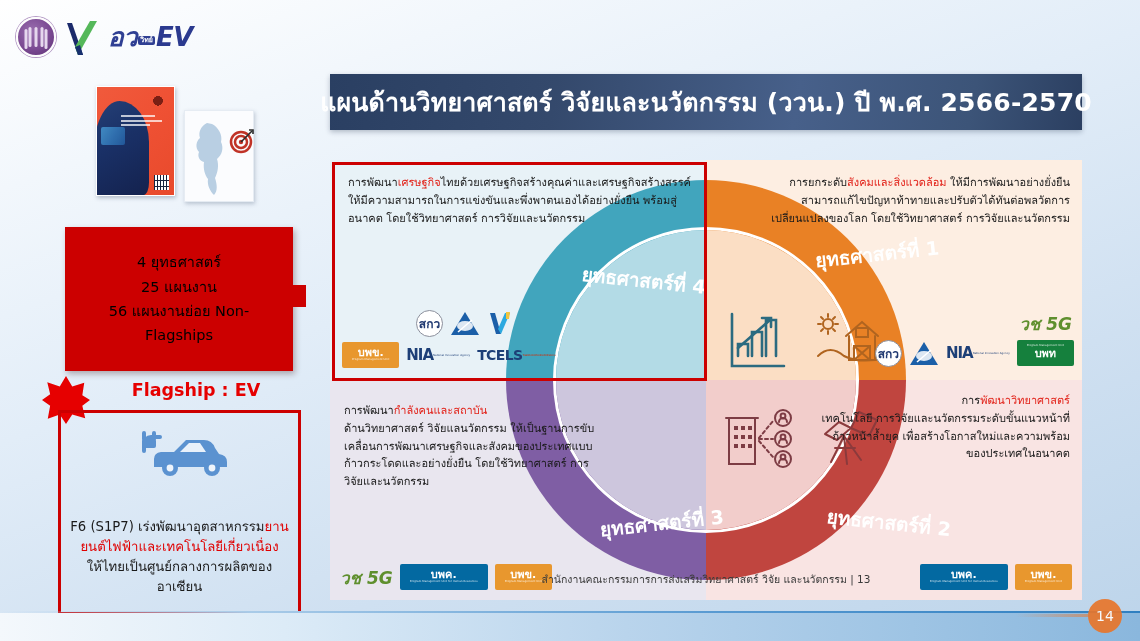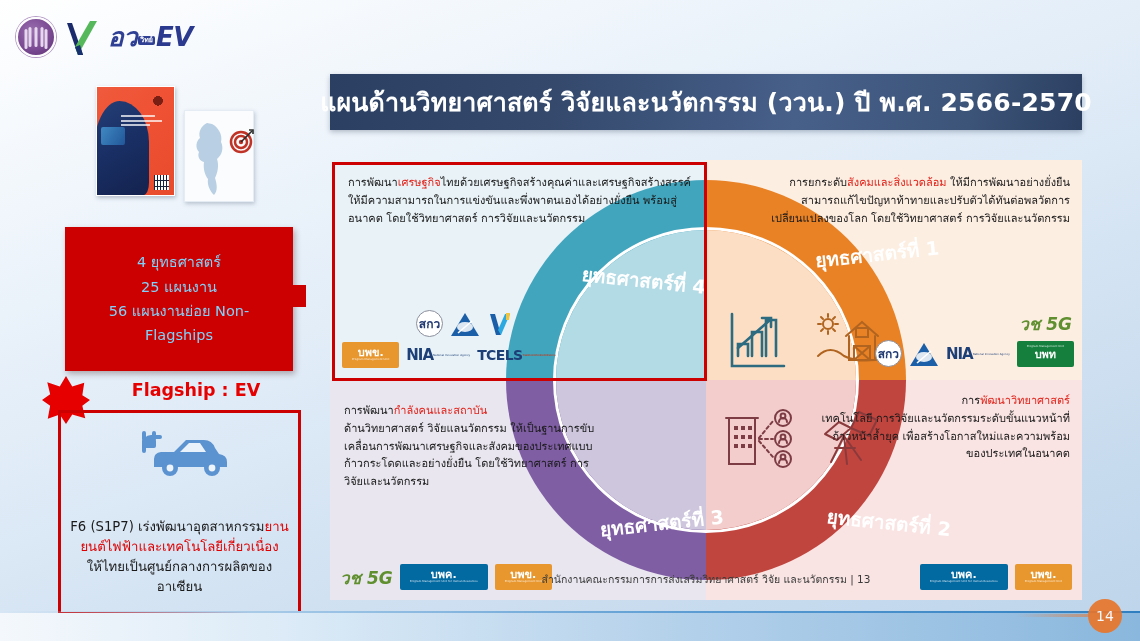"4 ยุทธศาสตร์" .stats-box { color: #7dd3fc -> #000000 }
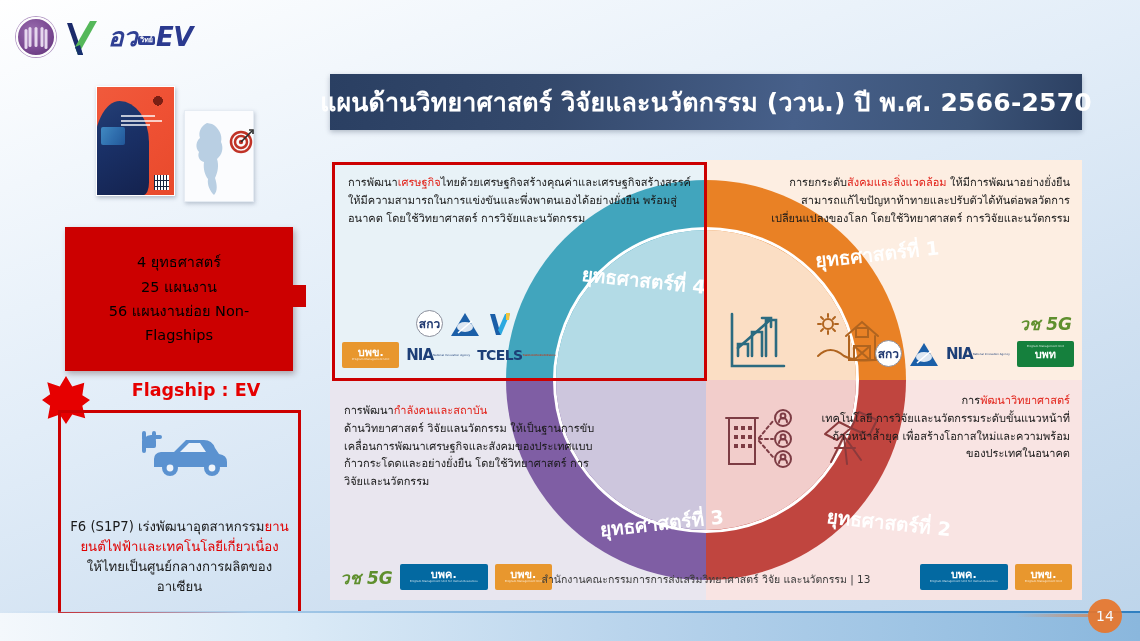"สกว" .logos { align-items: flex-end -> none }
